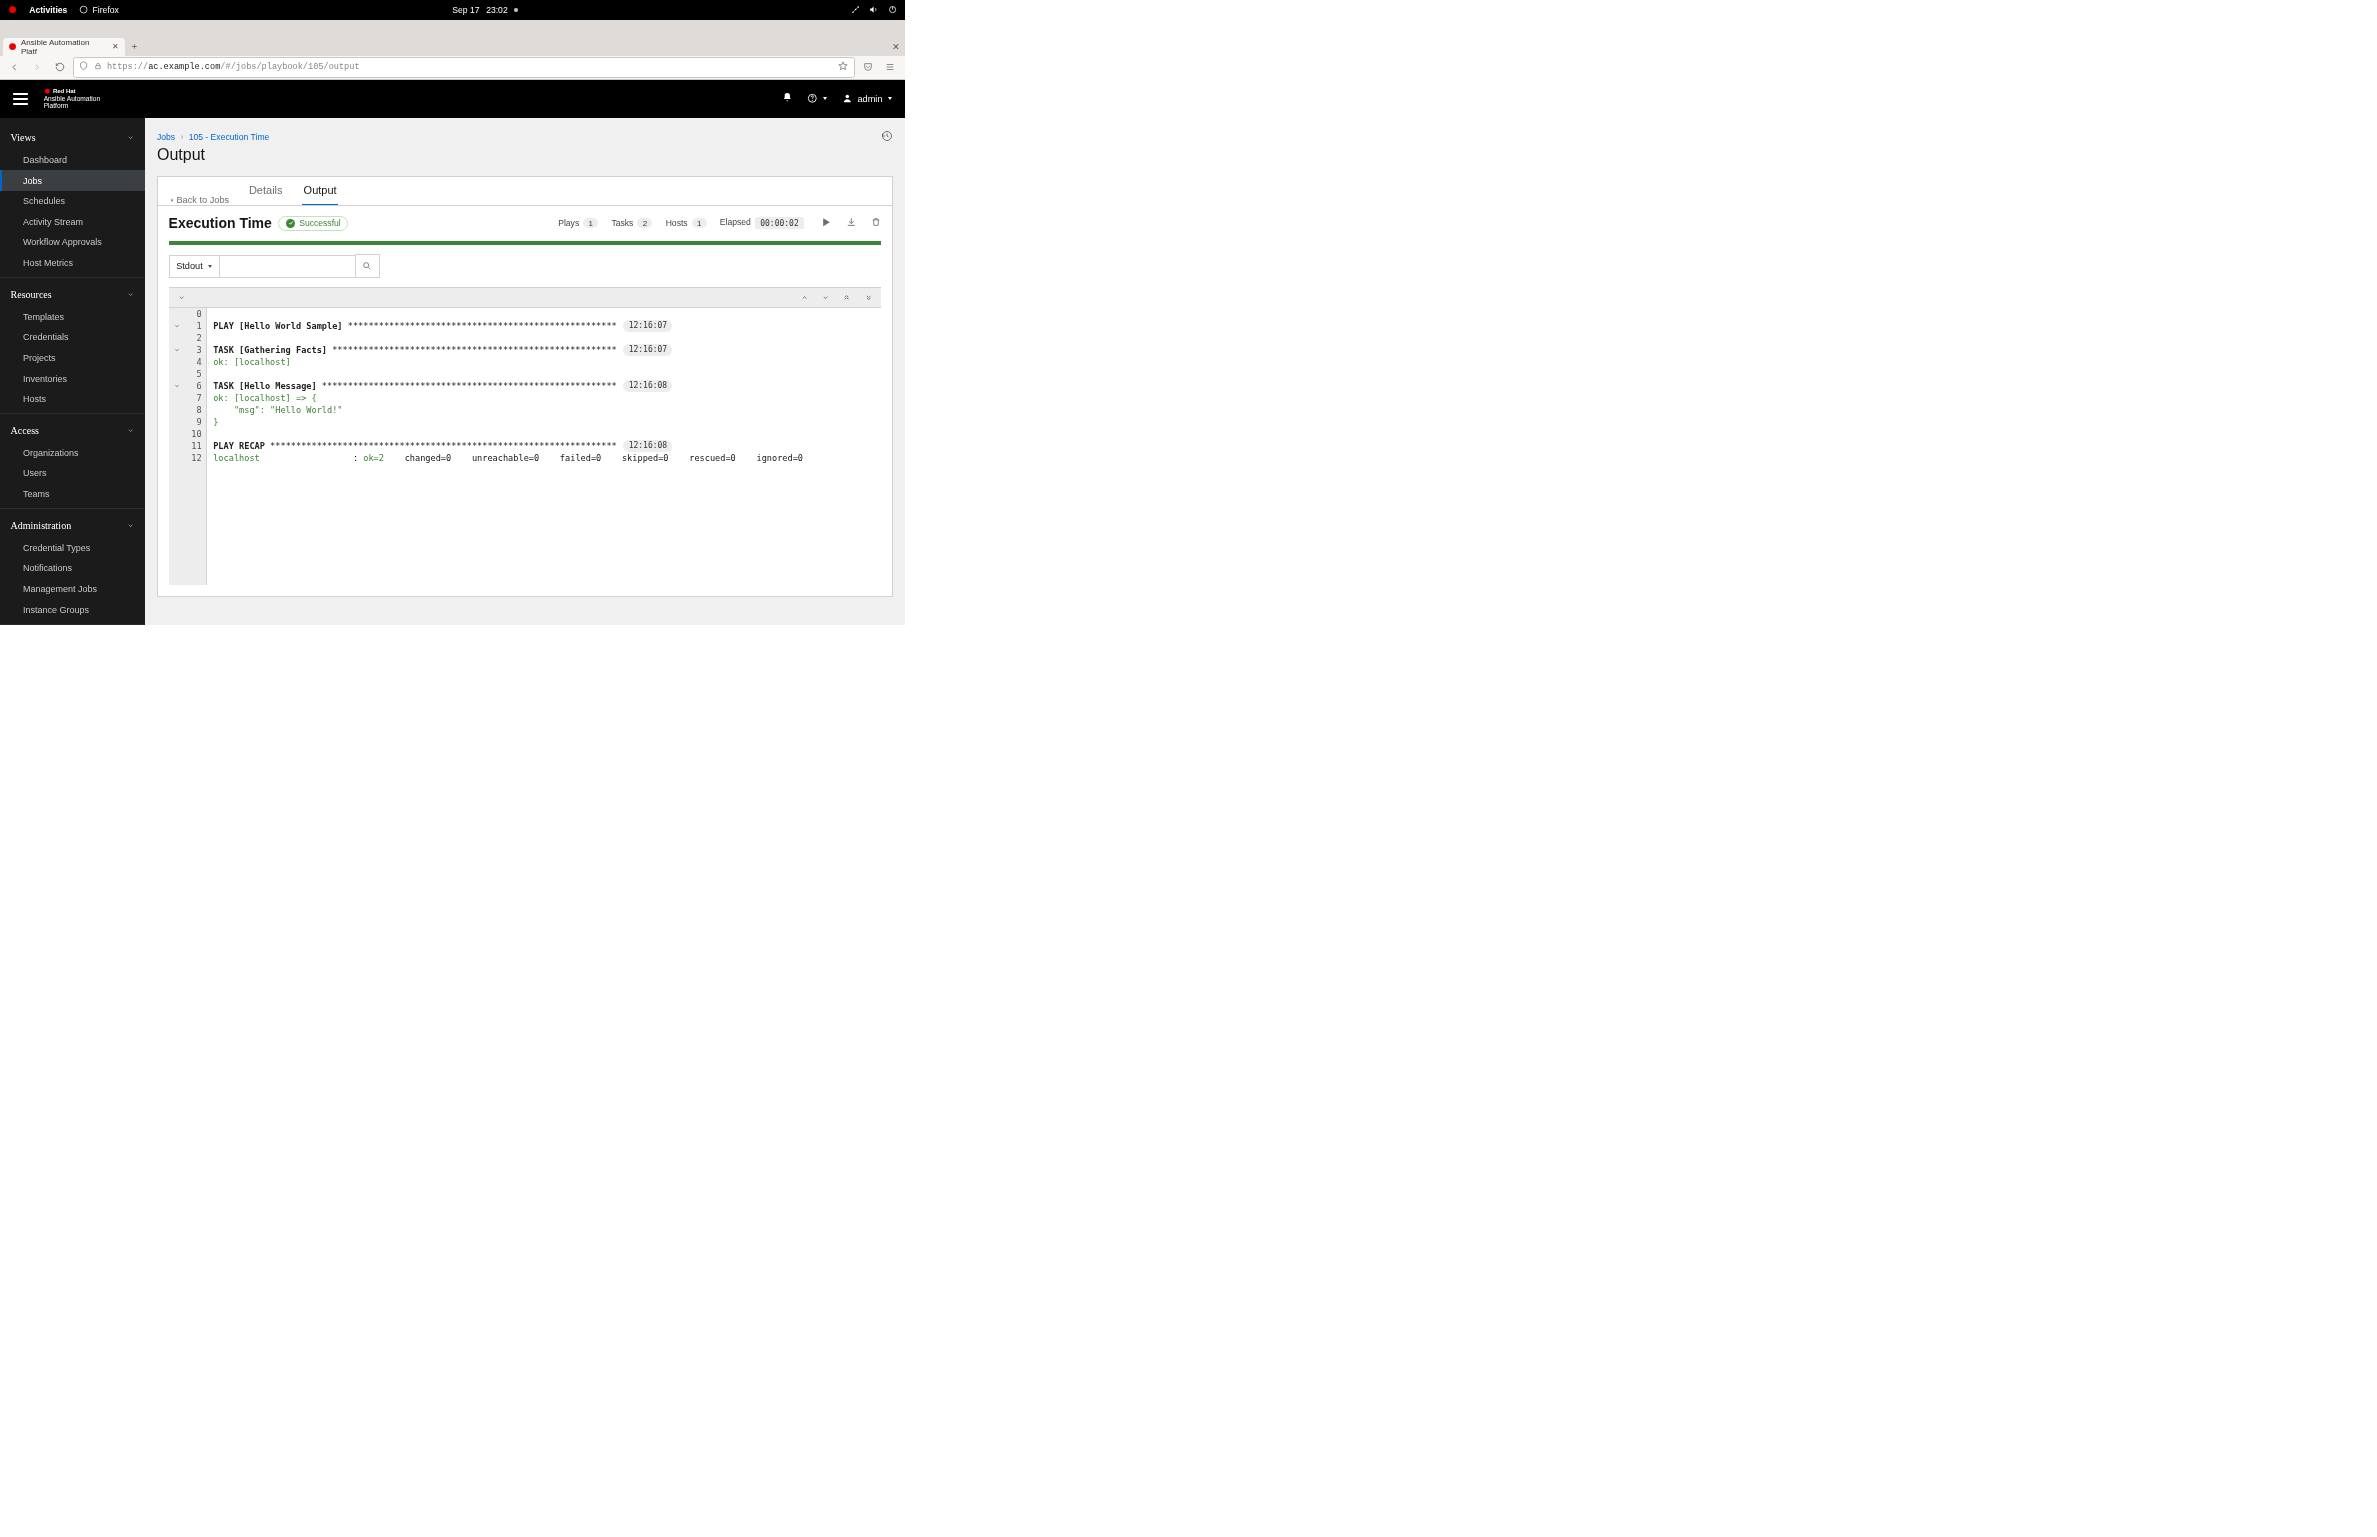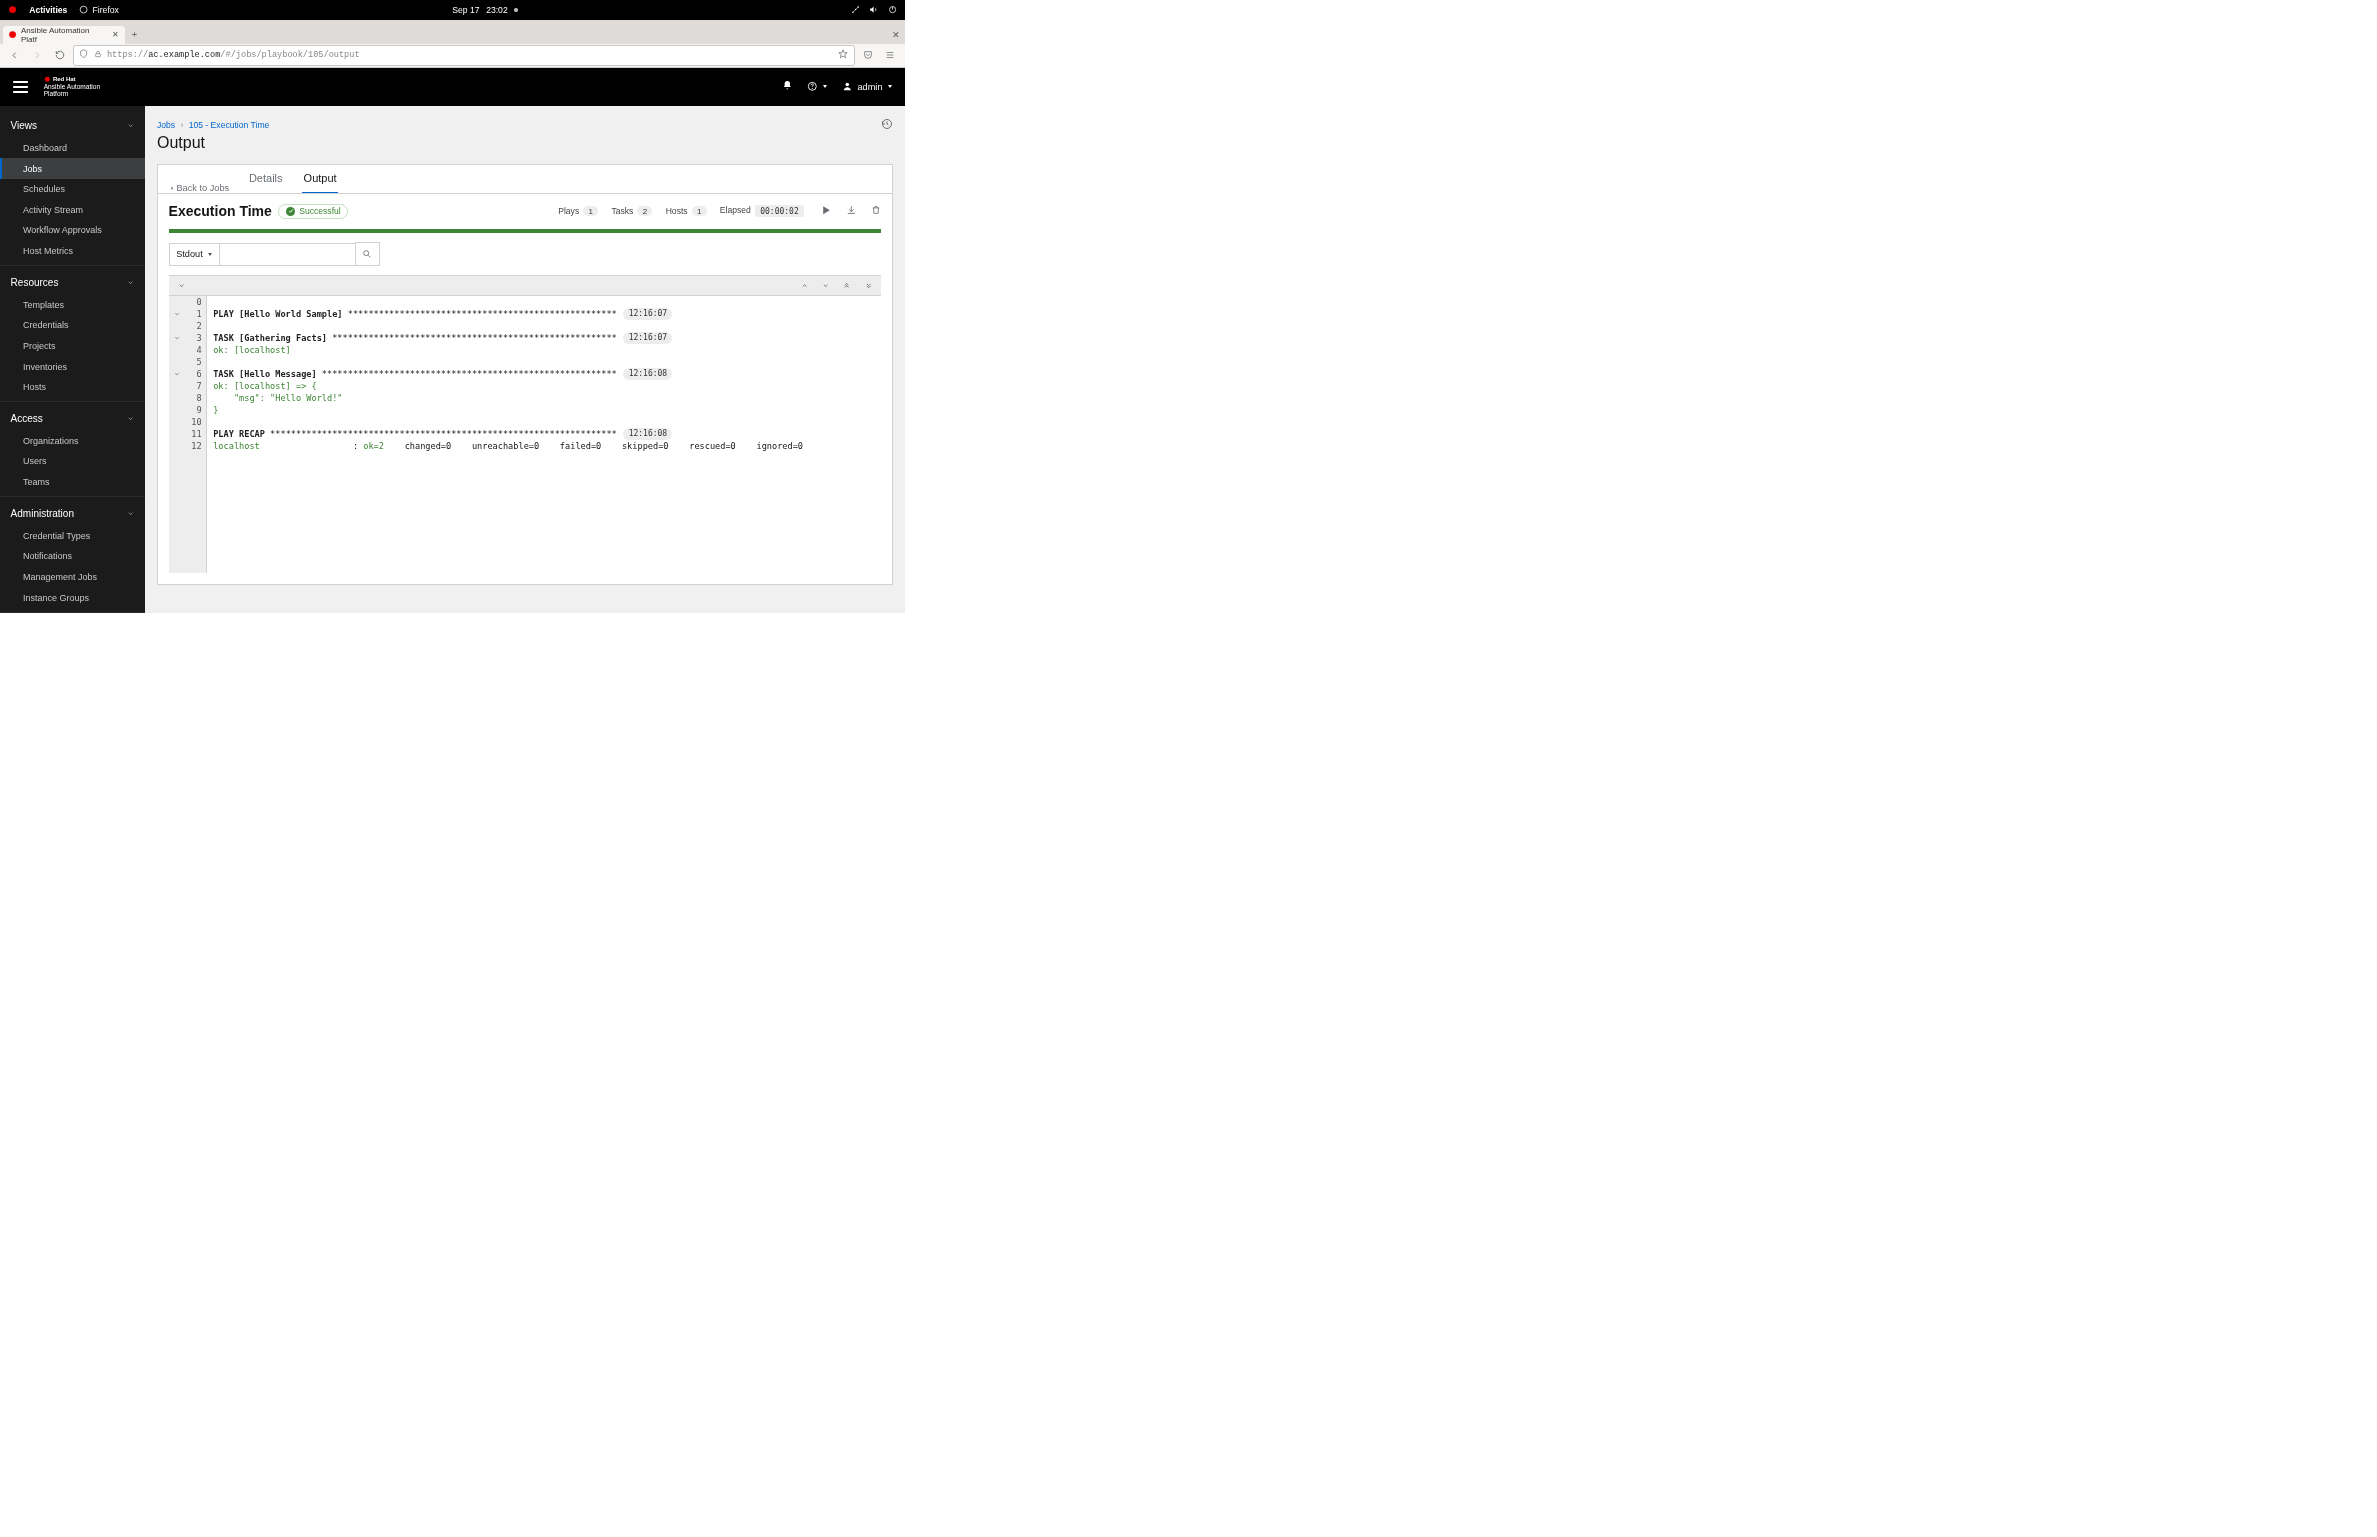"Ansible Automation Platf" .browser-tabs { height: 24px -> 36px }
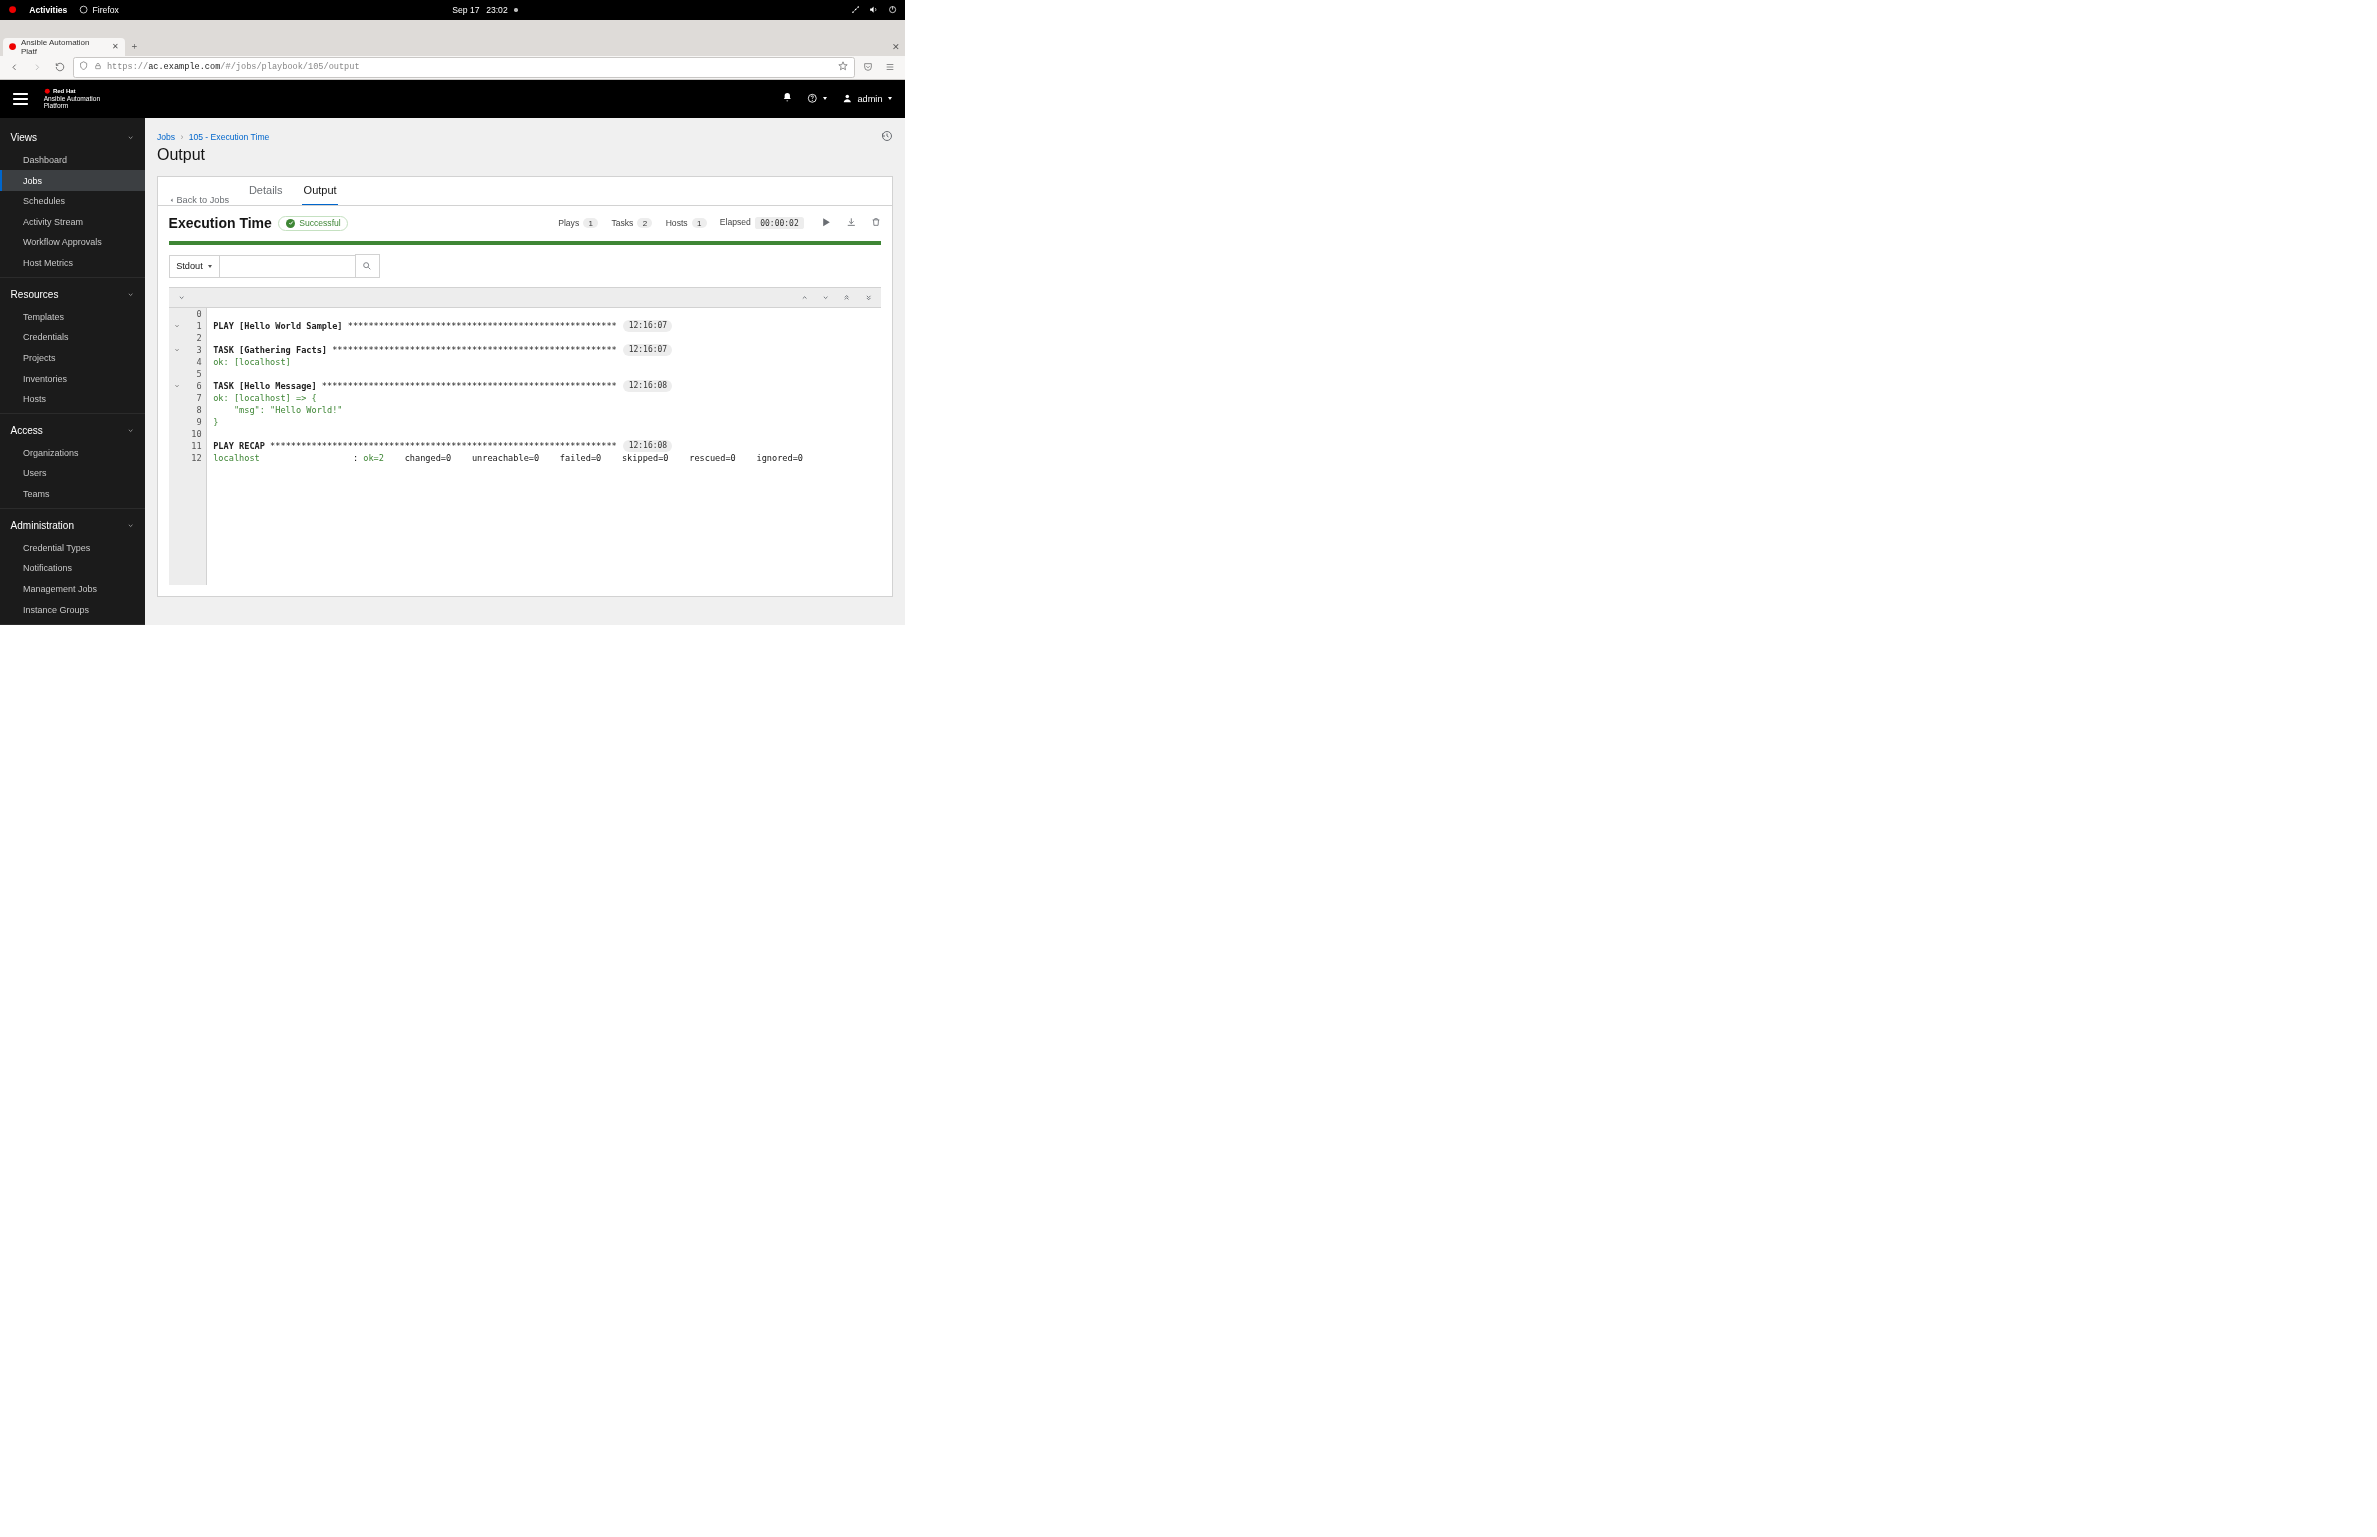"Views" .nav-header { font-family: none -> Liberation Serif, serif }
